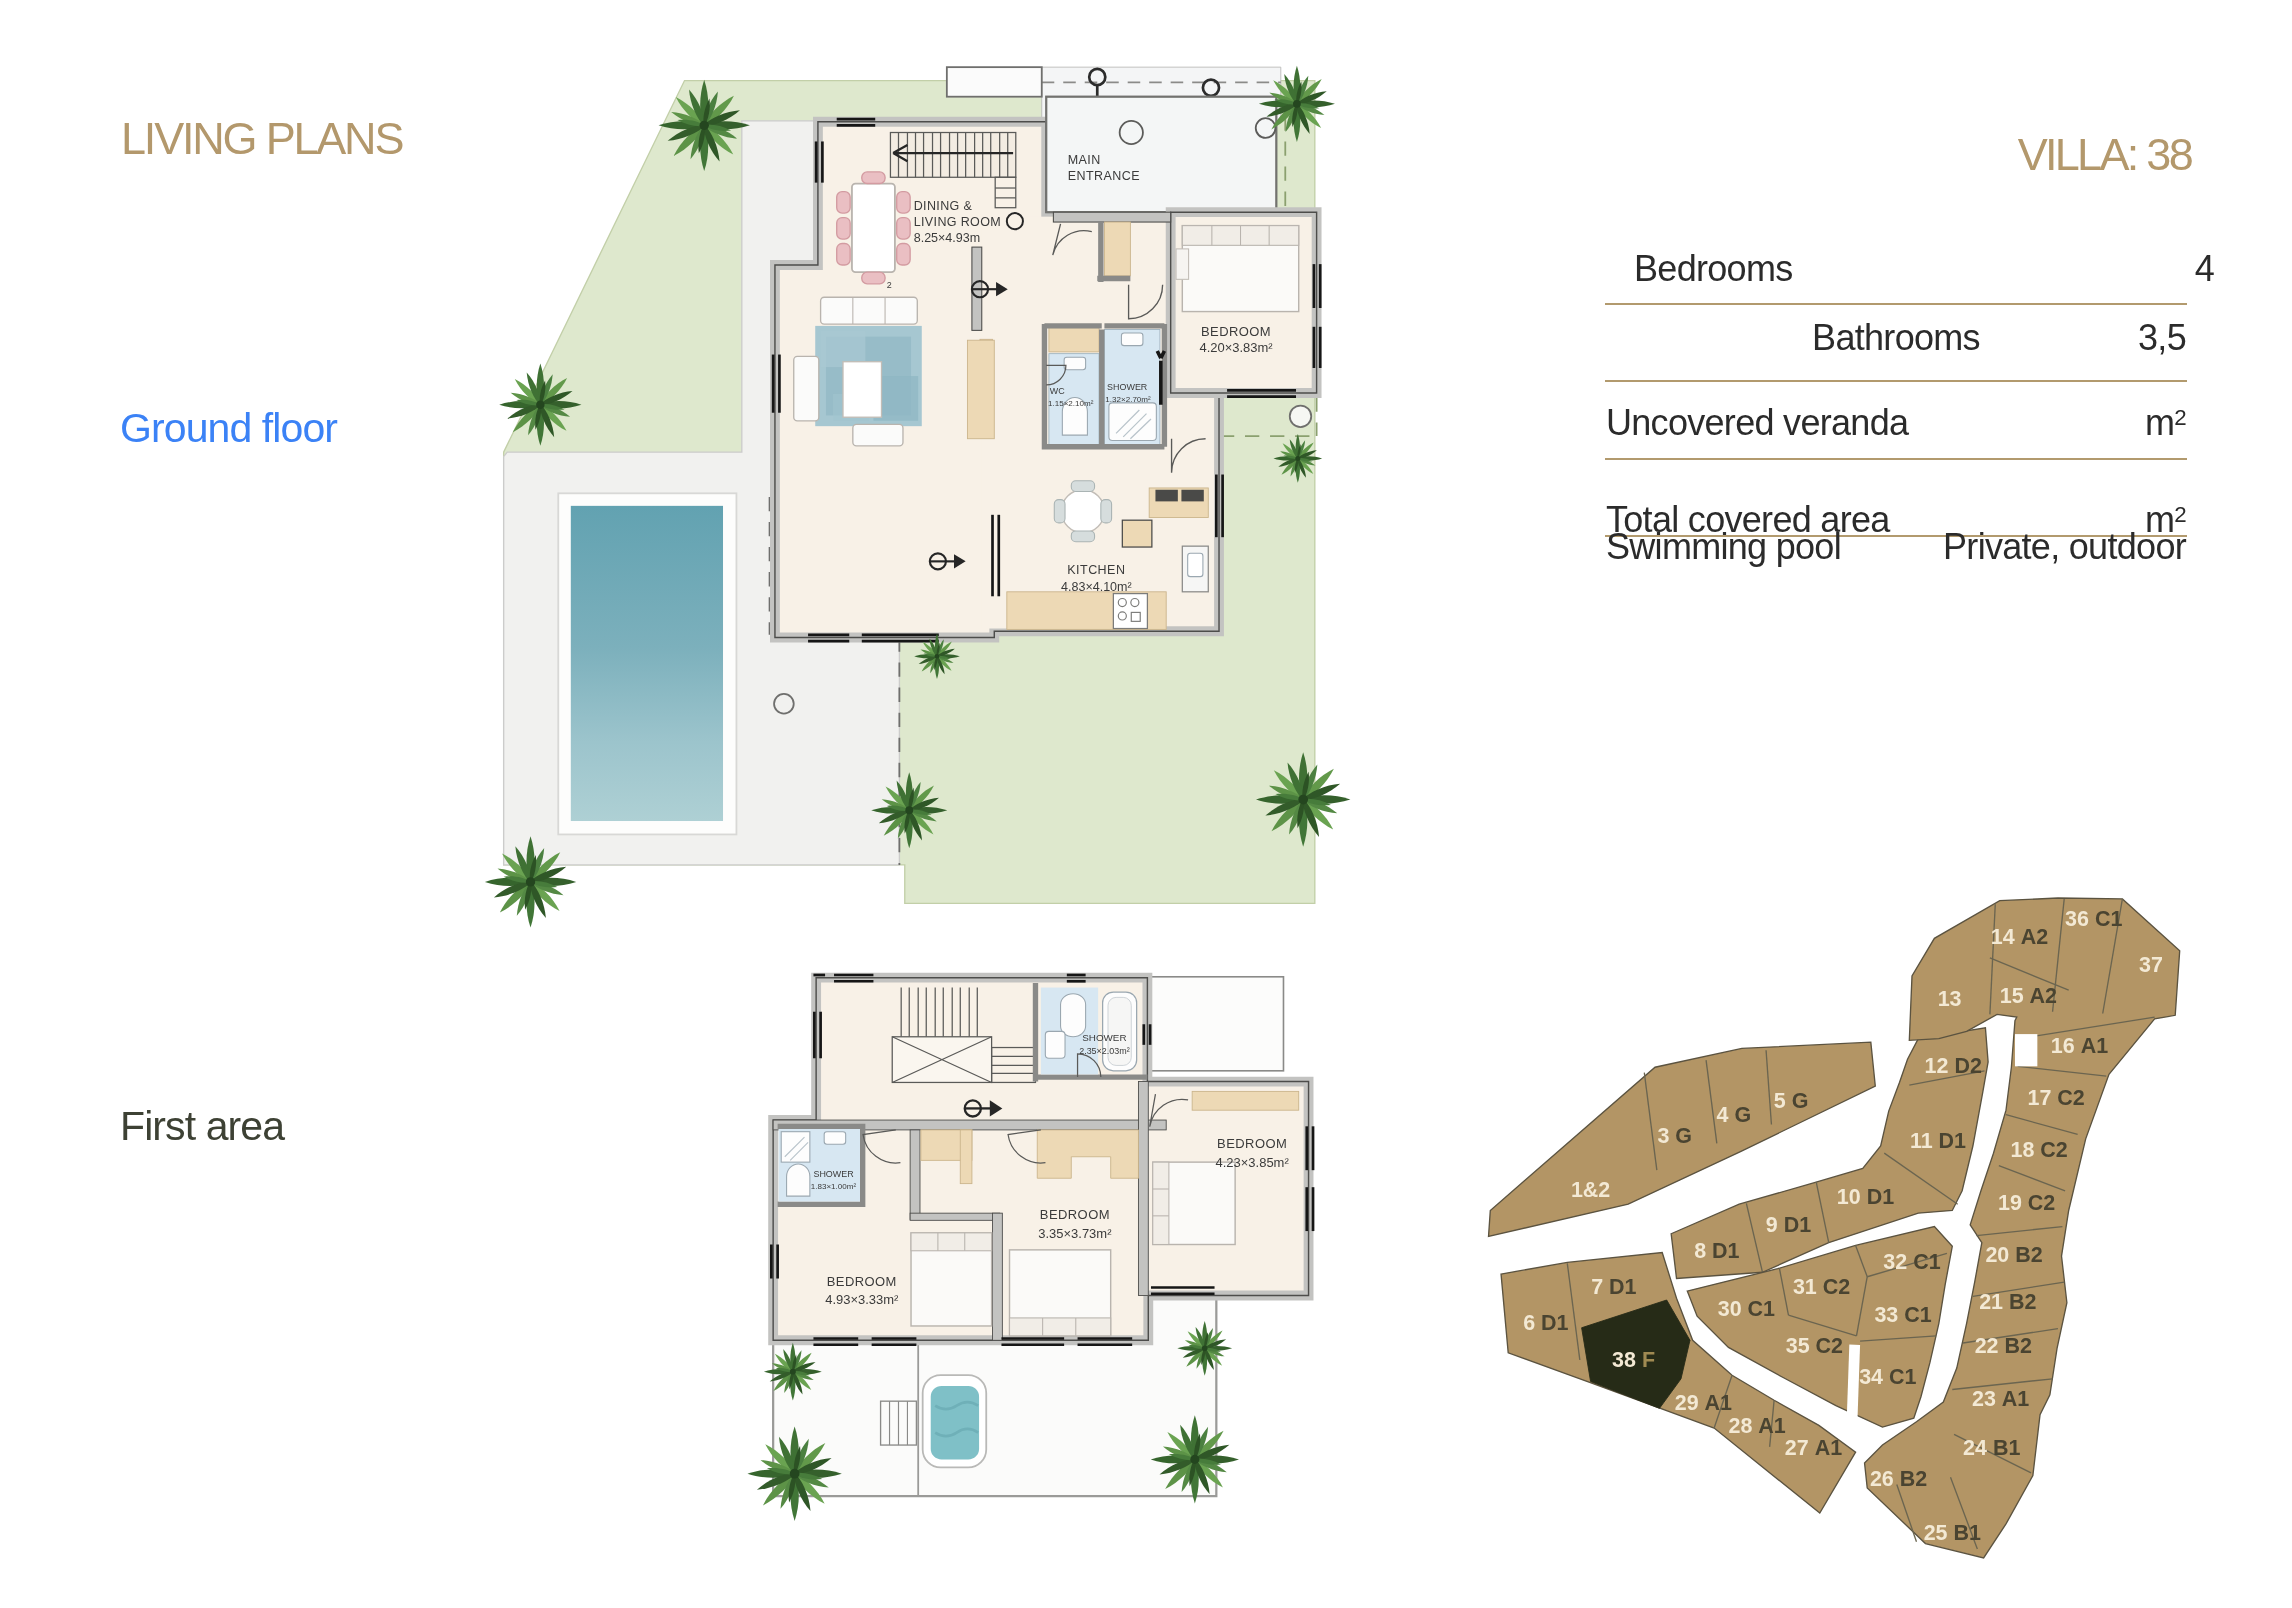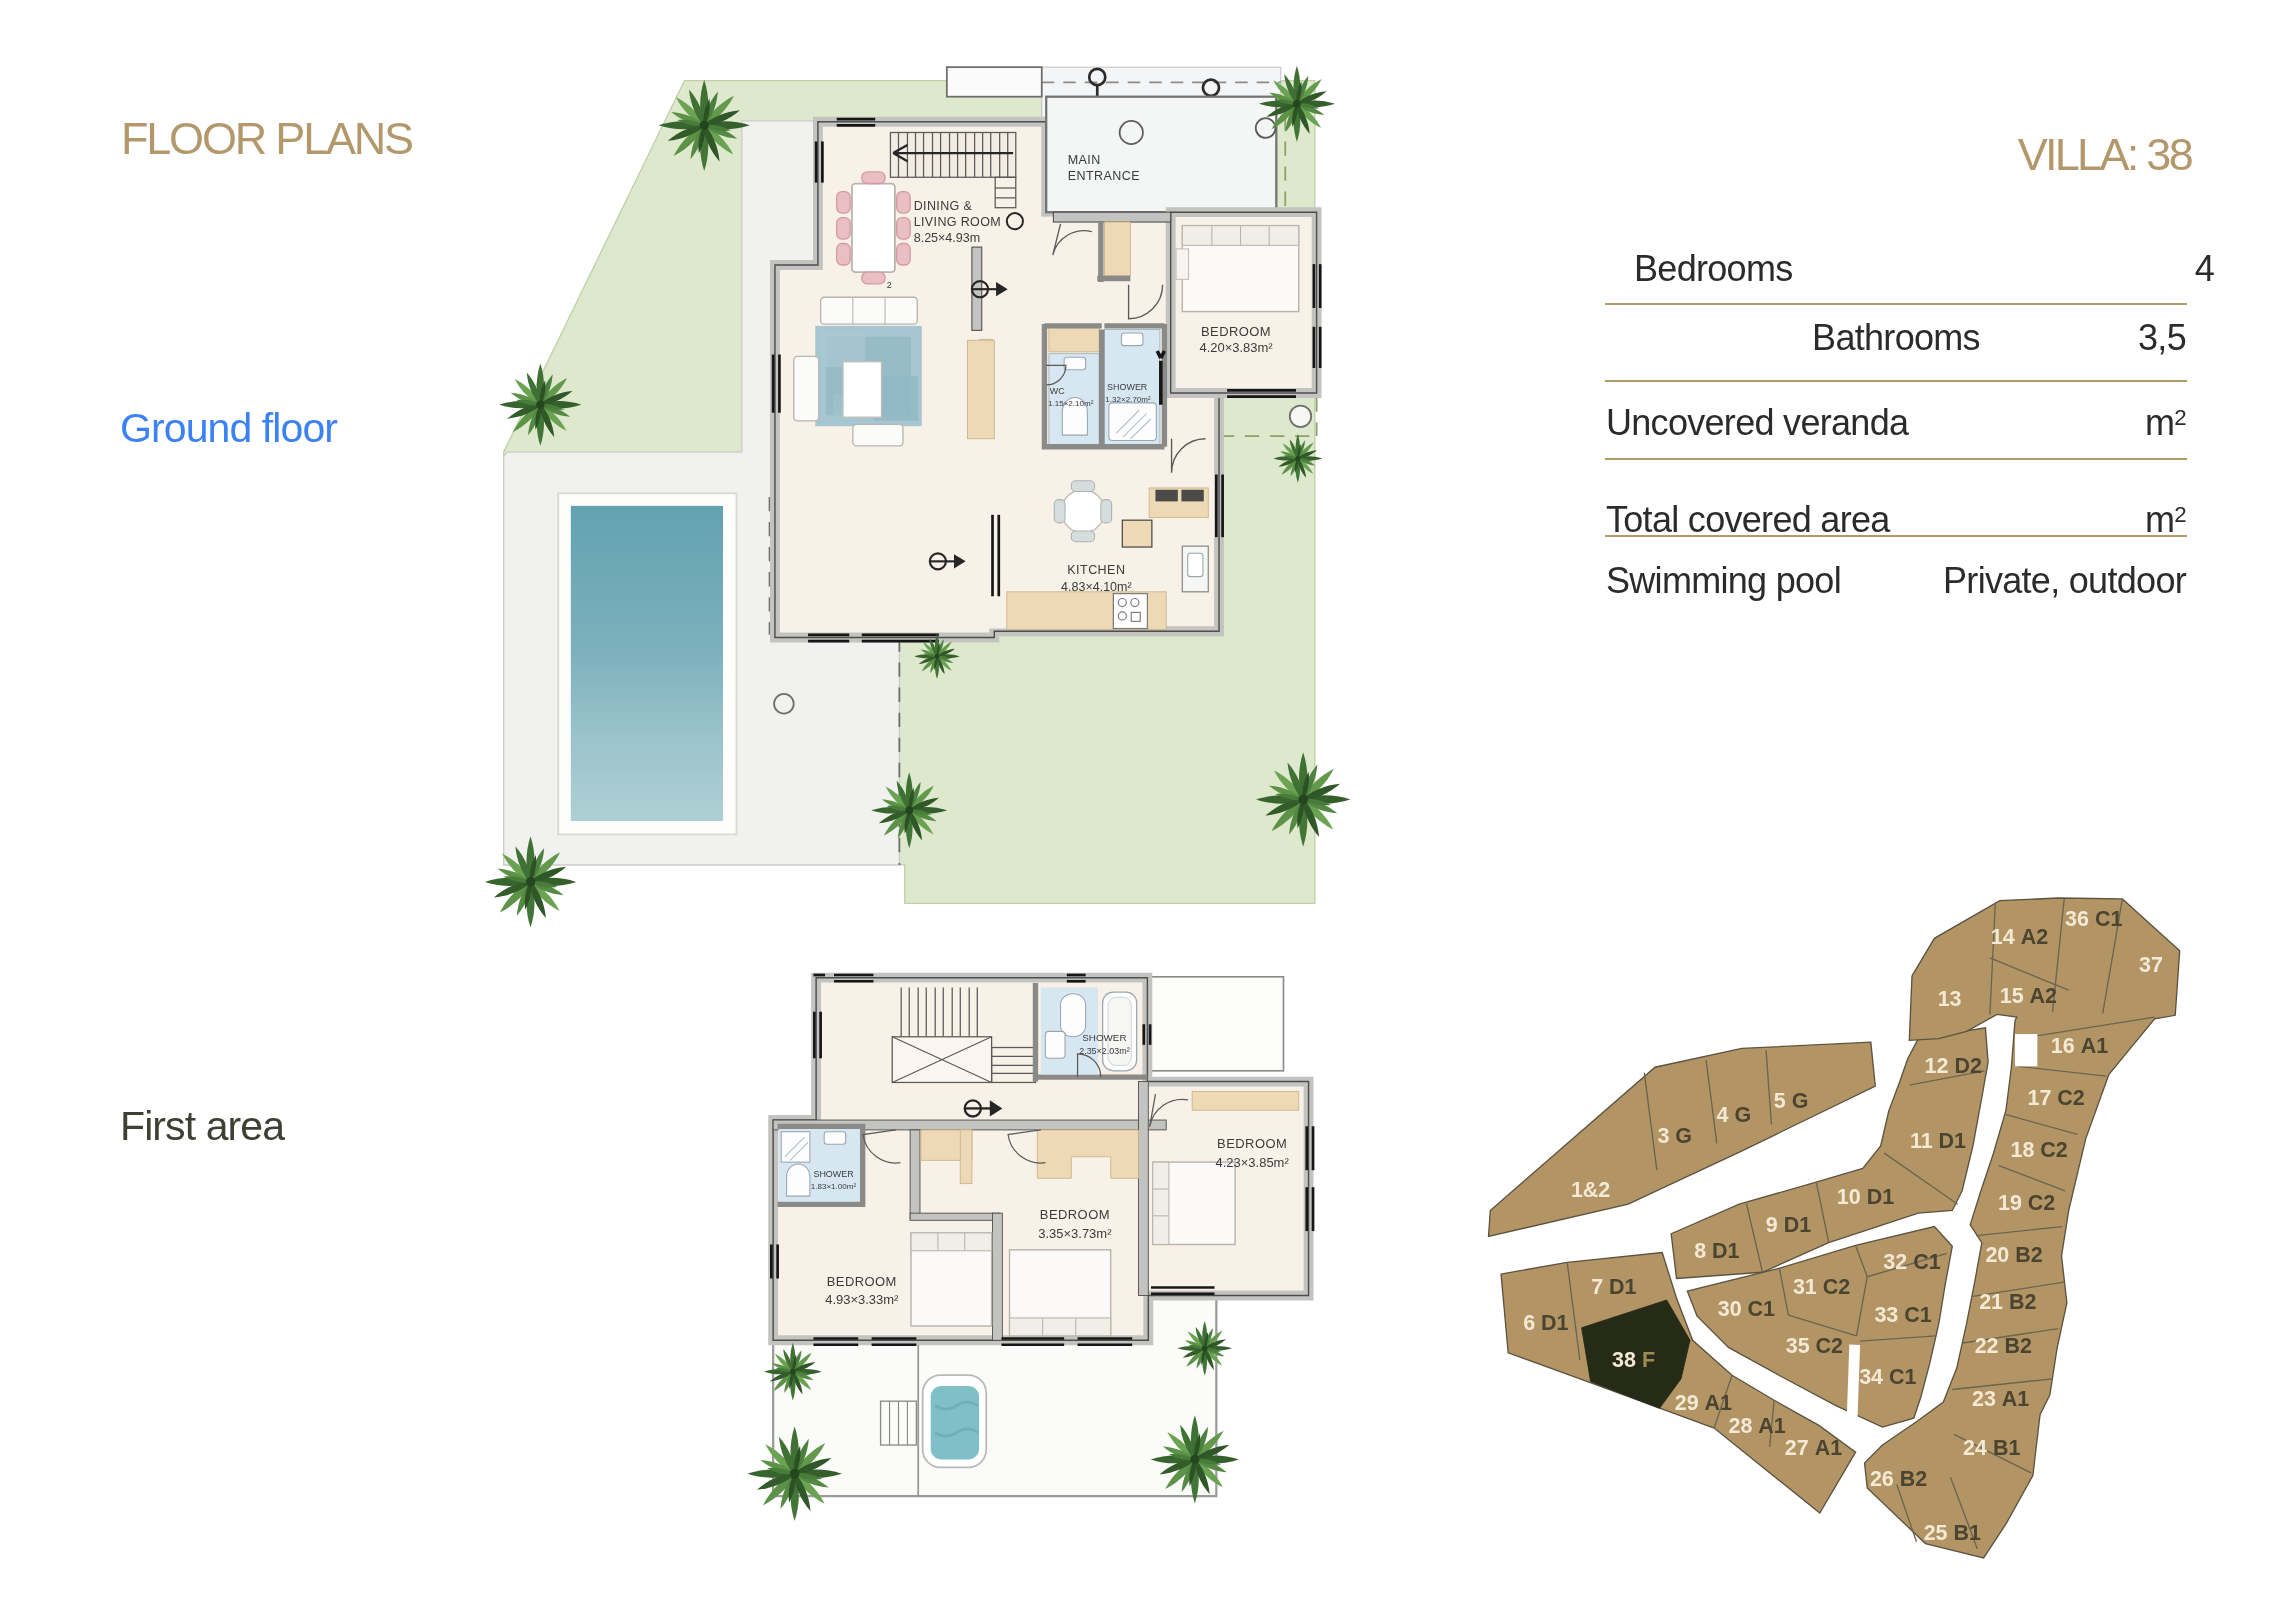"FLOOR PLANS" div.abs { text: FLOOR -> LIVING }
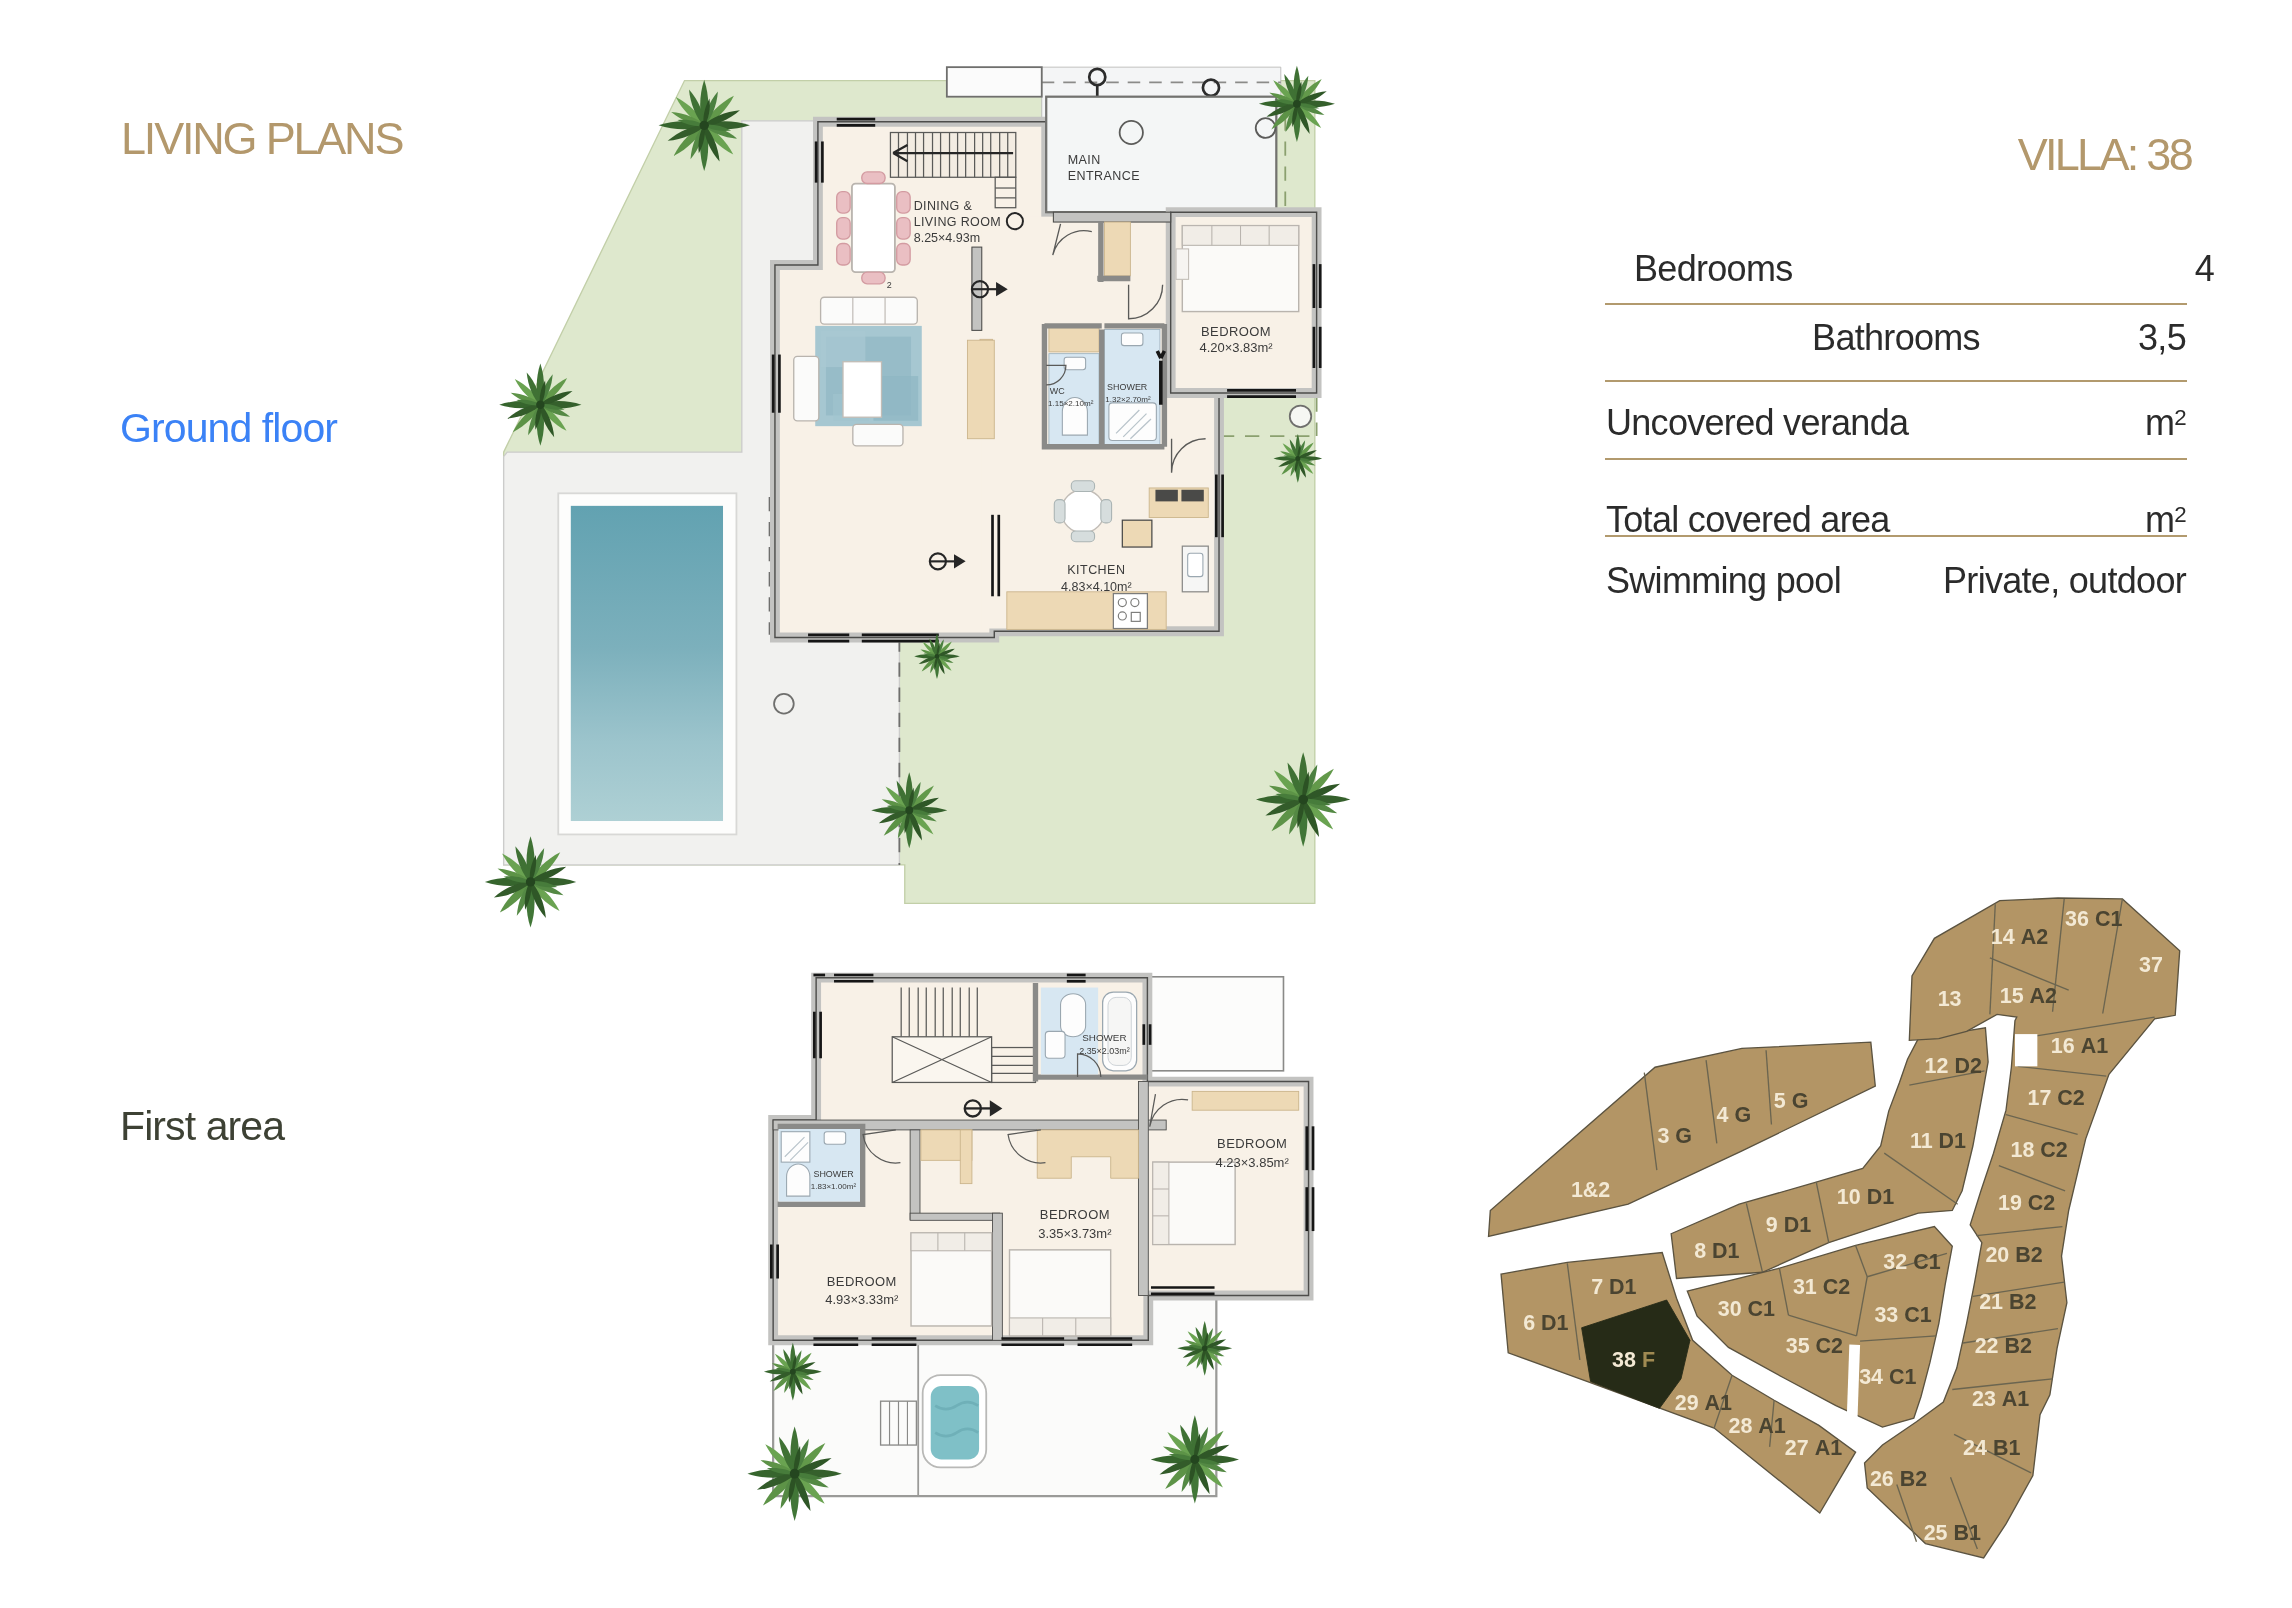"Swimming pool" div.trow { top: 563px -> 529px }
